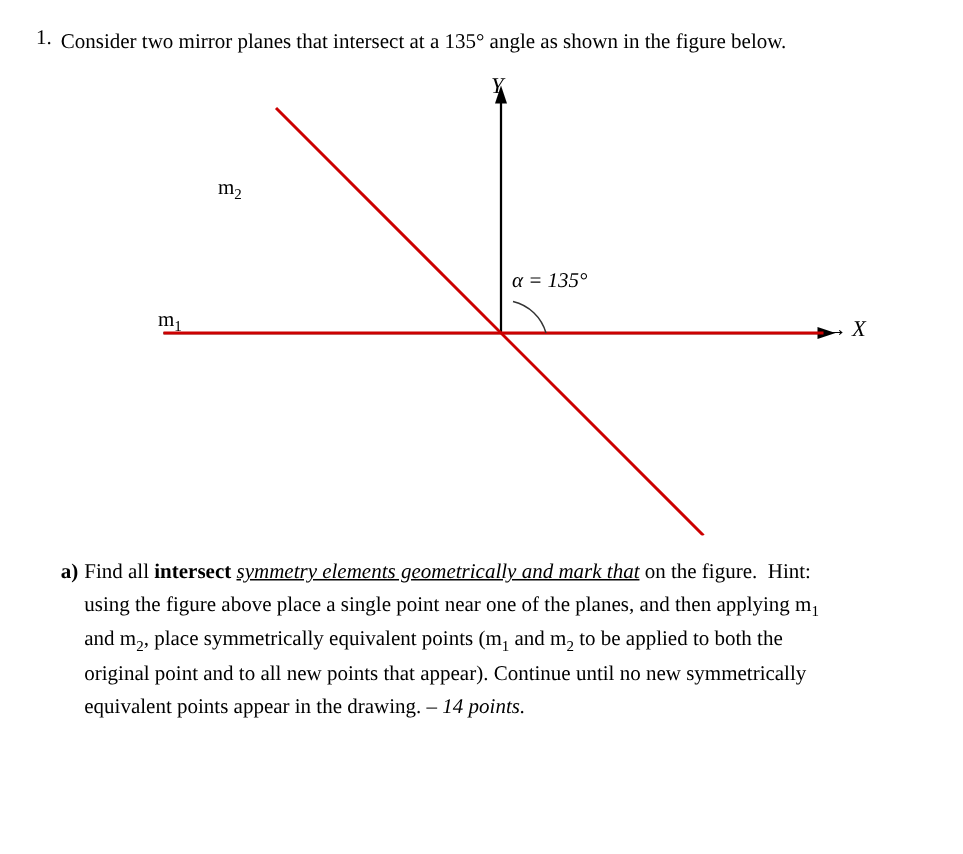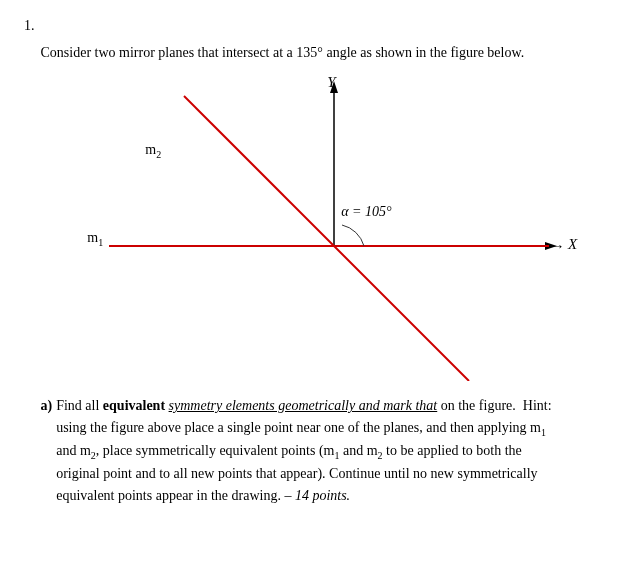"Consider two mirror planes that" .question-text { margin-top: 24px -> none }
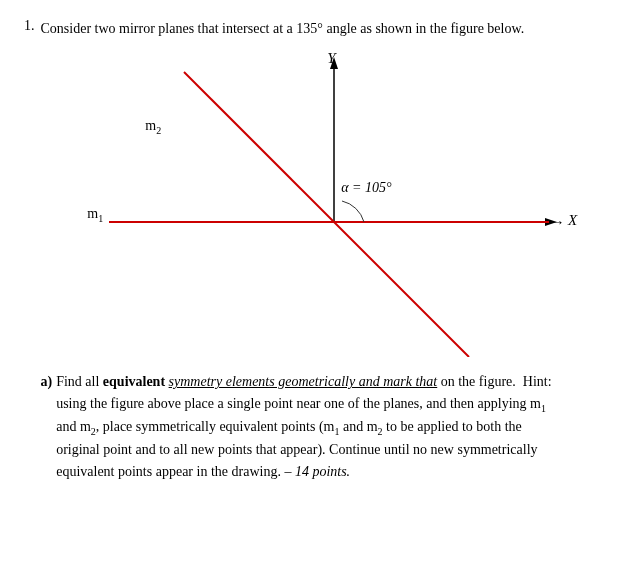"α = 105°" span { text: 105 -> 135 }
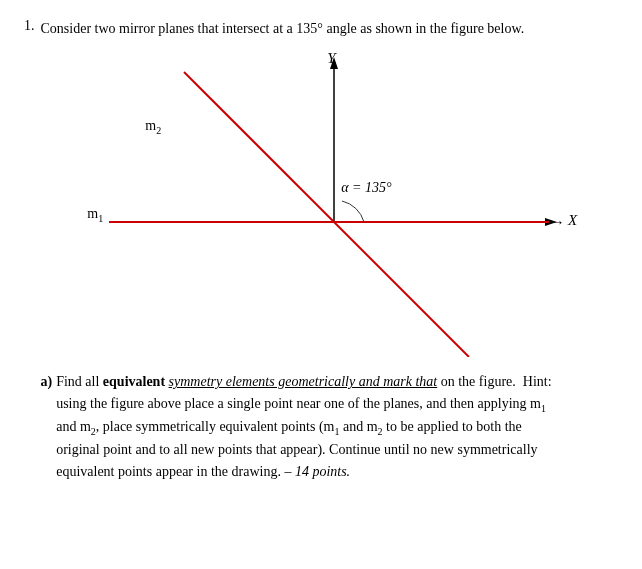"m1" .m1-label { left: 8px -> 26px }
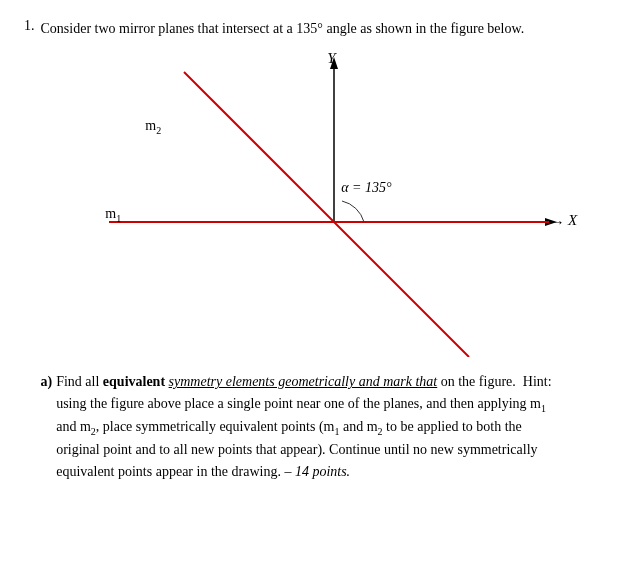"equivalent" span.bold { text: equivalent -> intersect }
